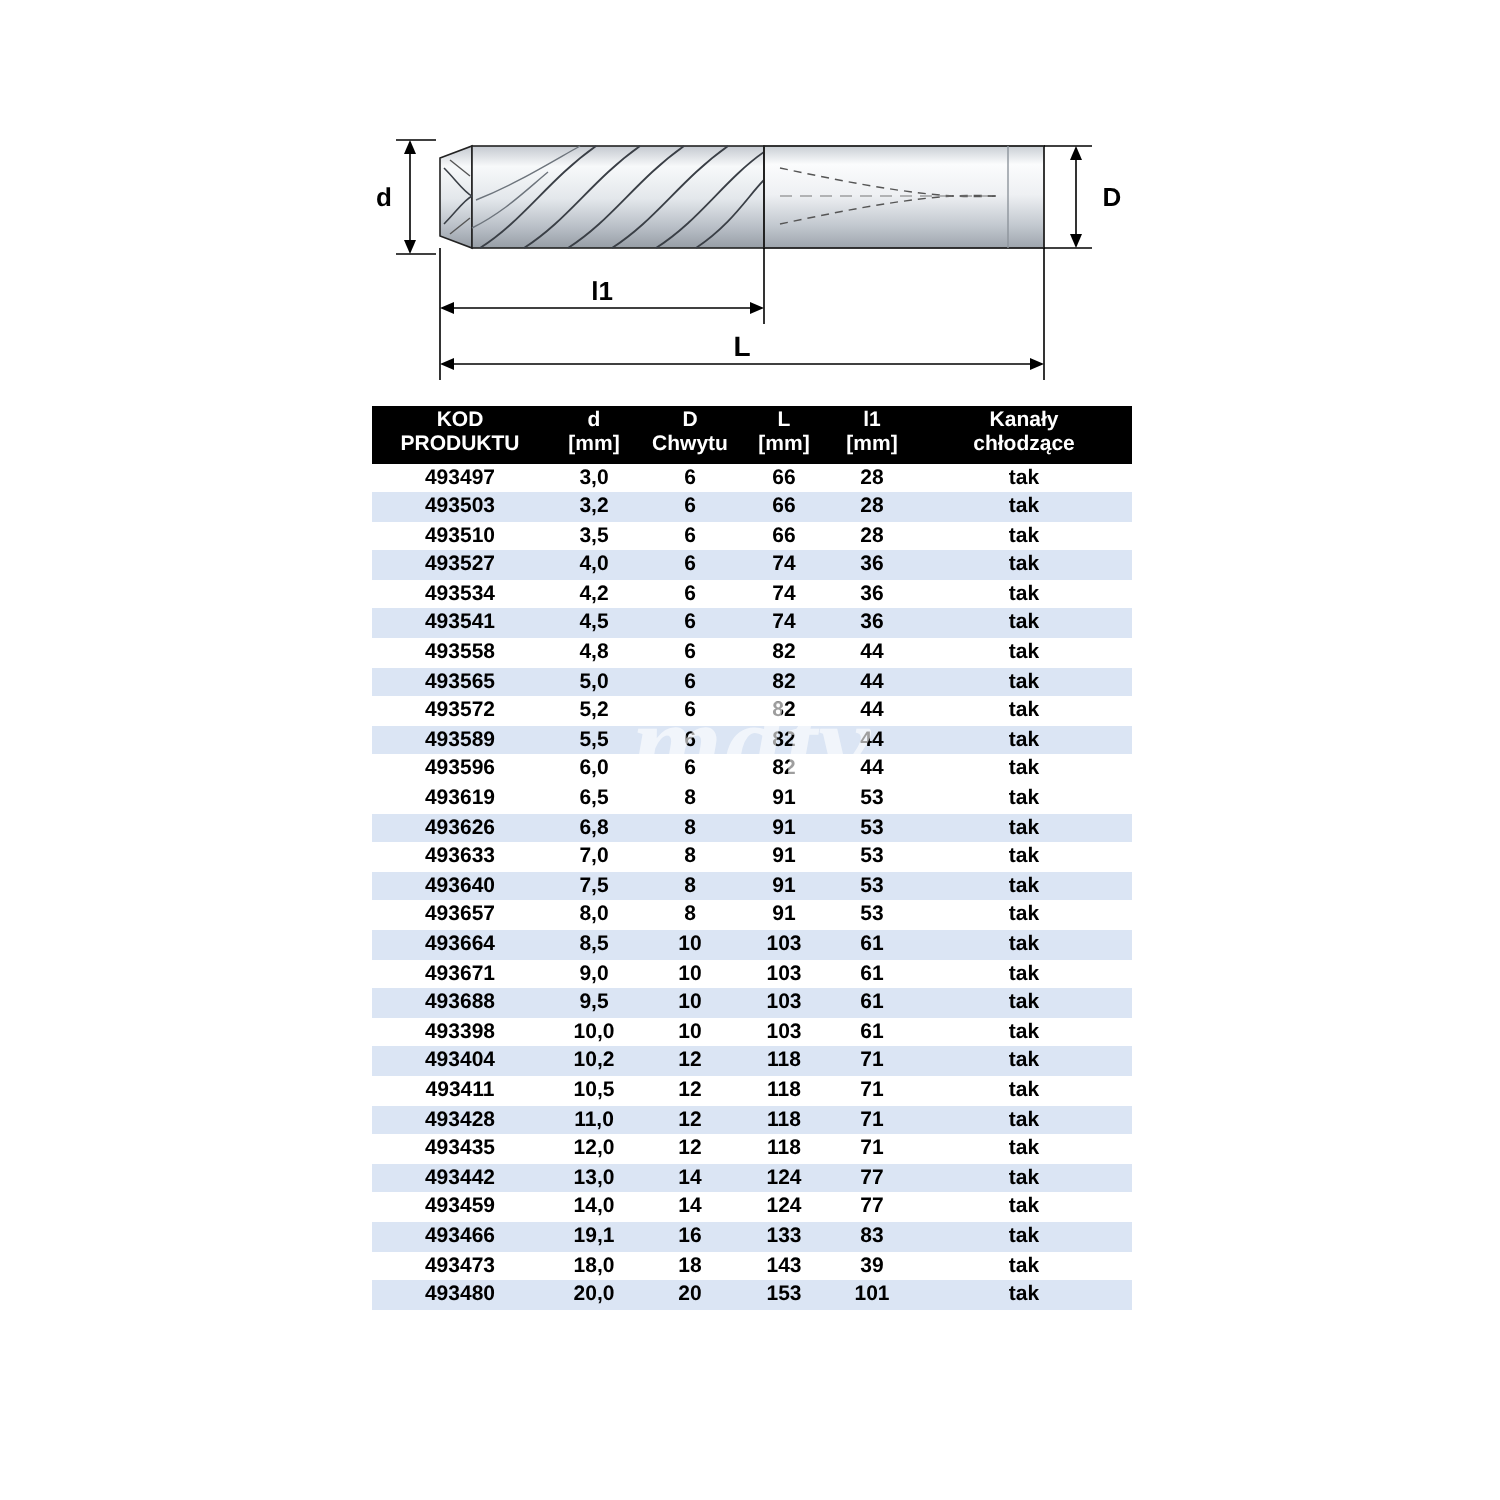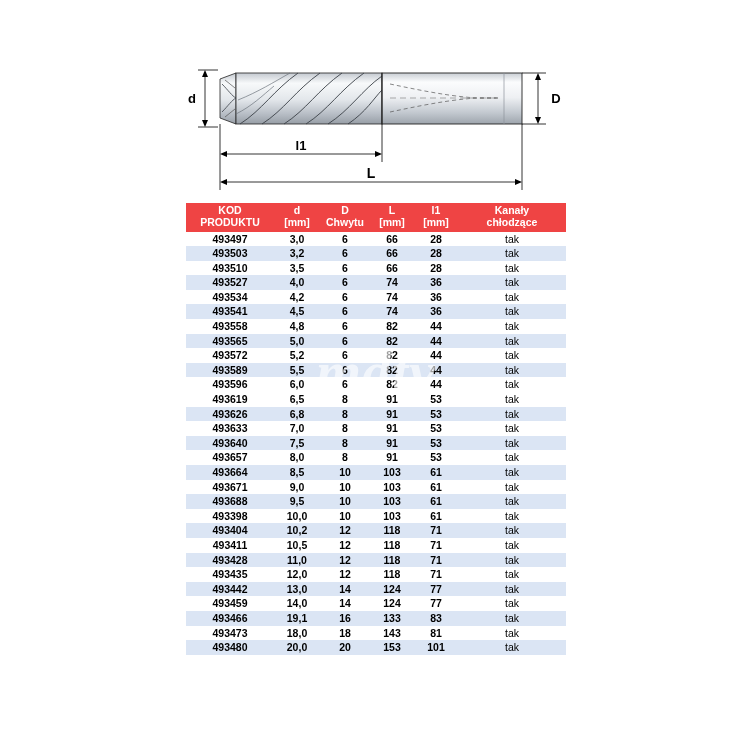"KOD" table.spec th { background: #ef4444 -> #000000 }
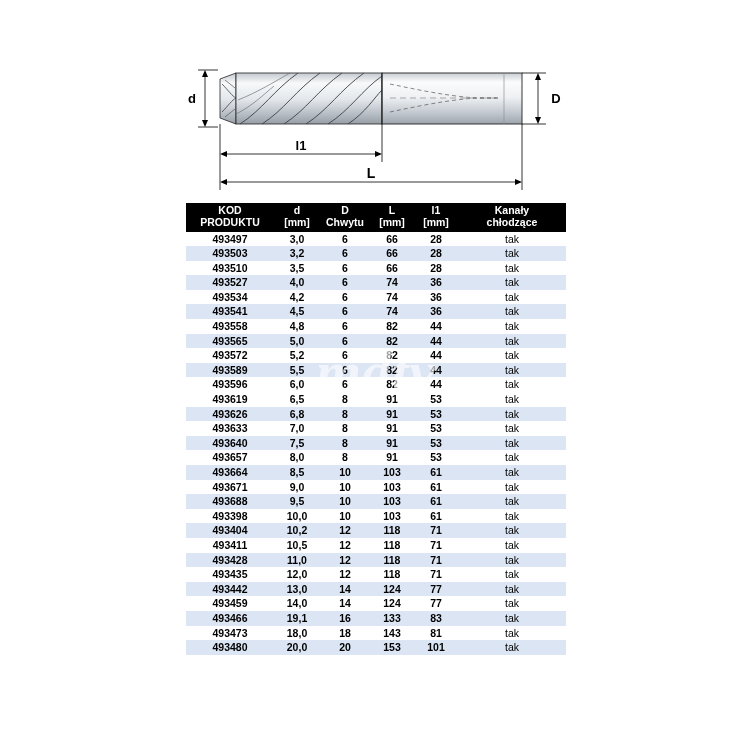"tak" table.spec td.c5 { font-weight: normal -> bold }
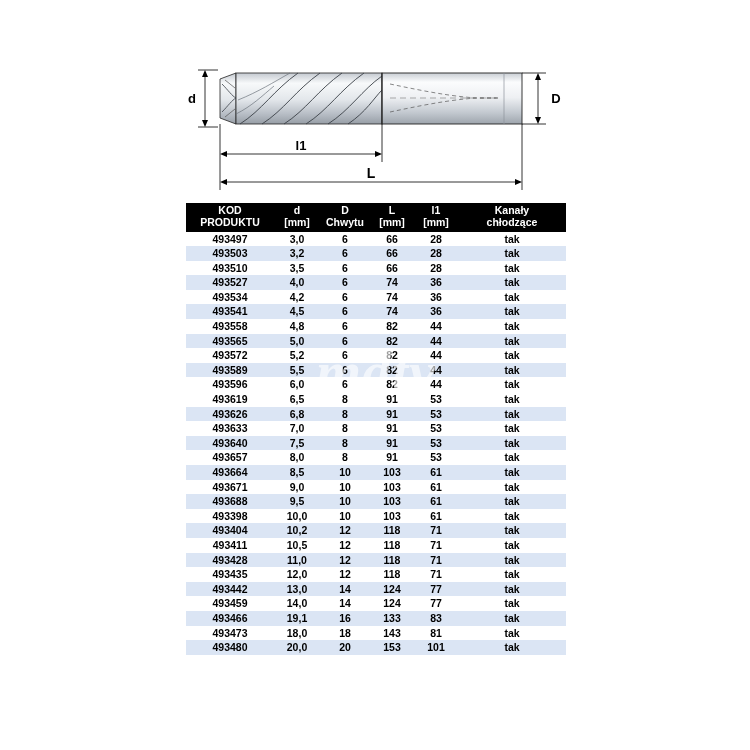"81" td.c4 { text: 81 -> 39 }
